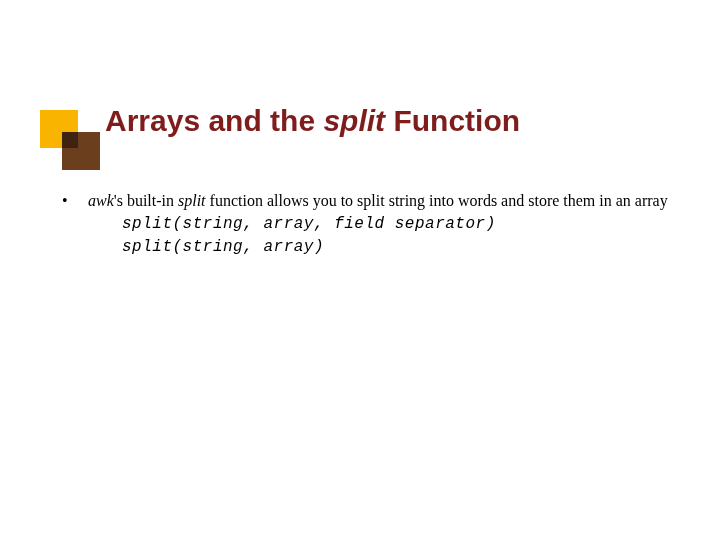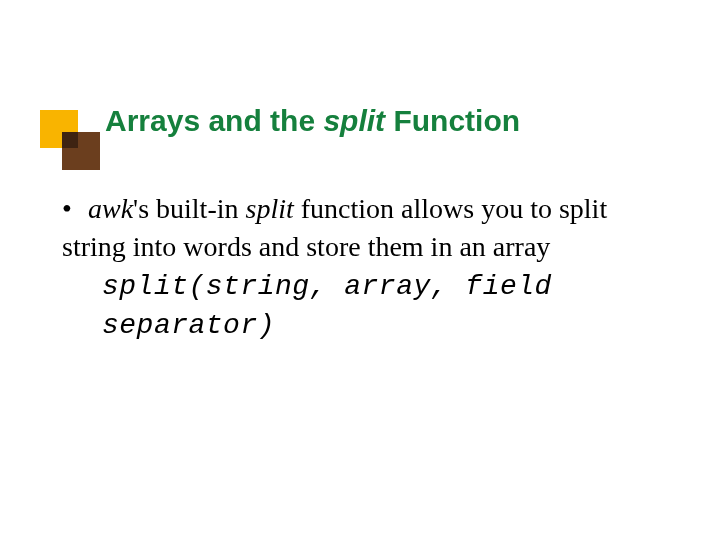"Arrays and the split Function" .title { color: #15803d -> #7f1d1d }
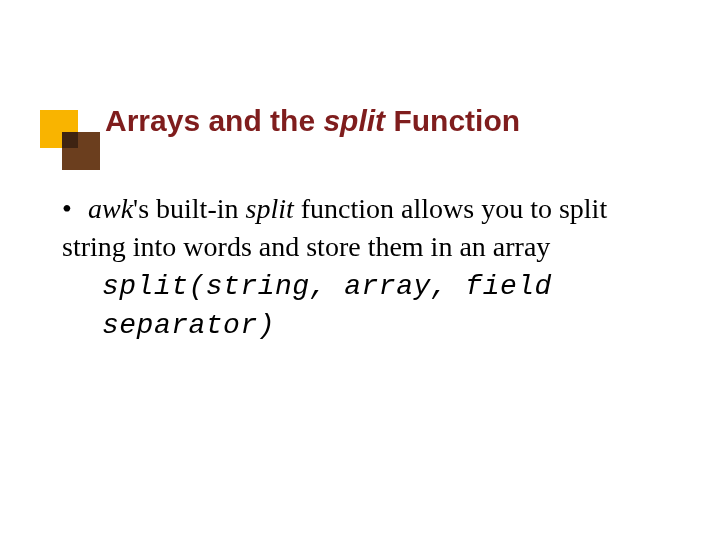"• awk's built-in split function" .body { font-size: 28px -> 16px }
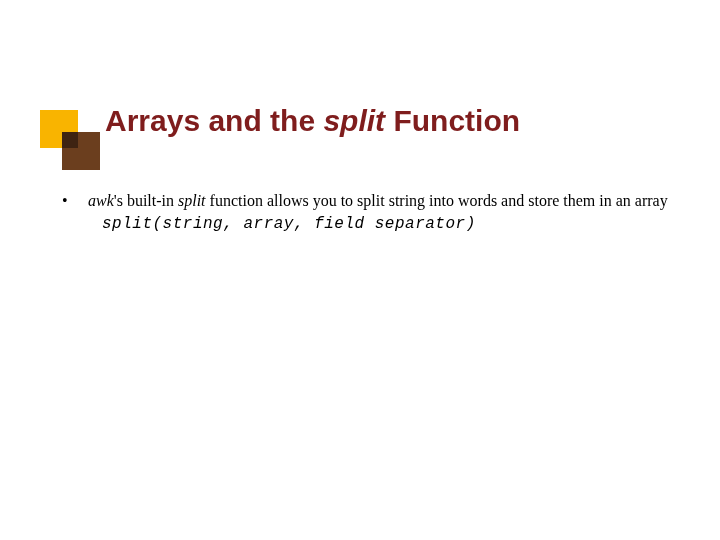"split(string, array, field separator)" .indent { margin-left: 40px -> 60px }
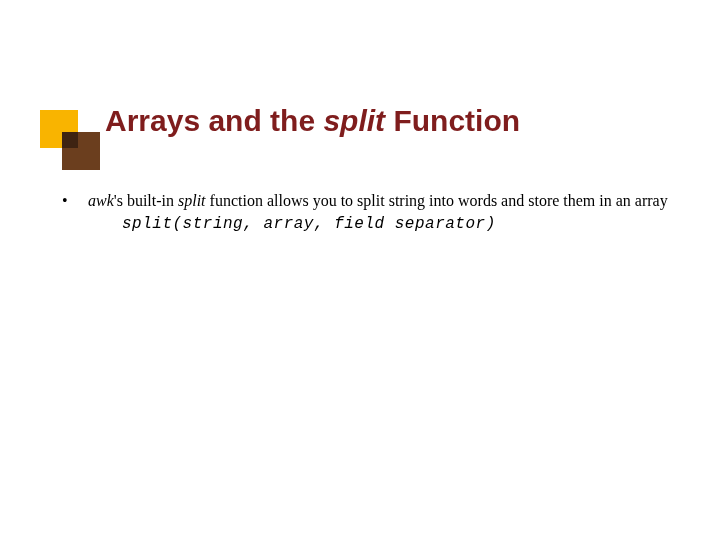"split(string, array)" div.bullet-row { html: none -> <div> <span>split(string, array)</span> </div> }
